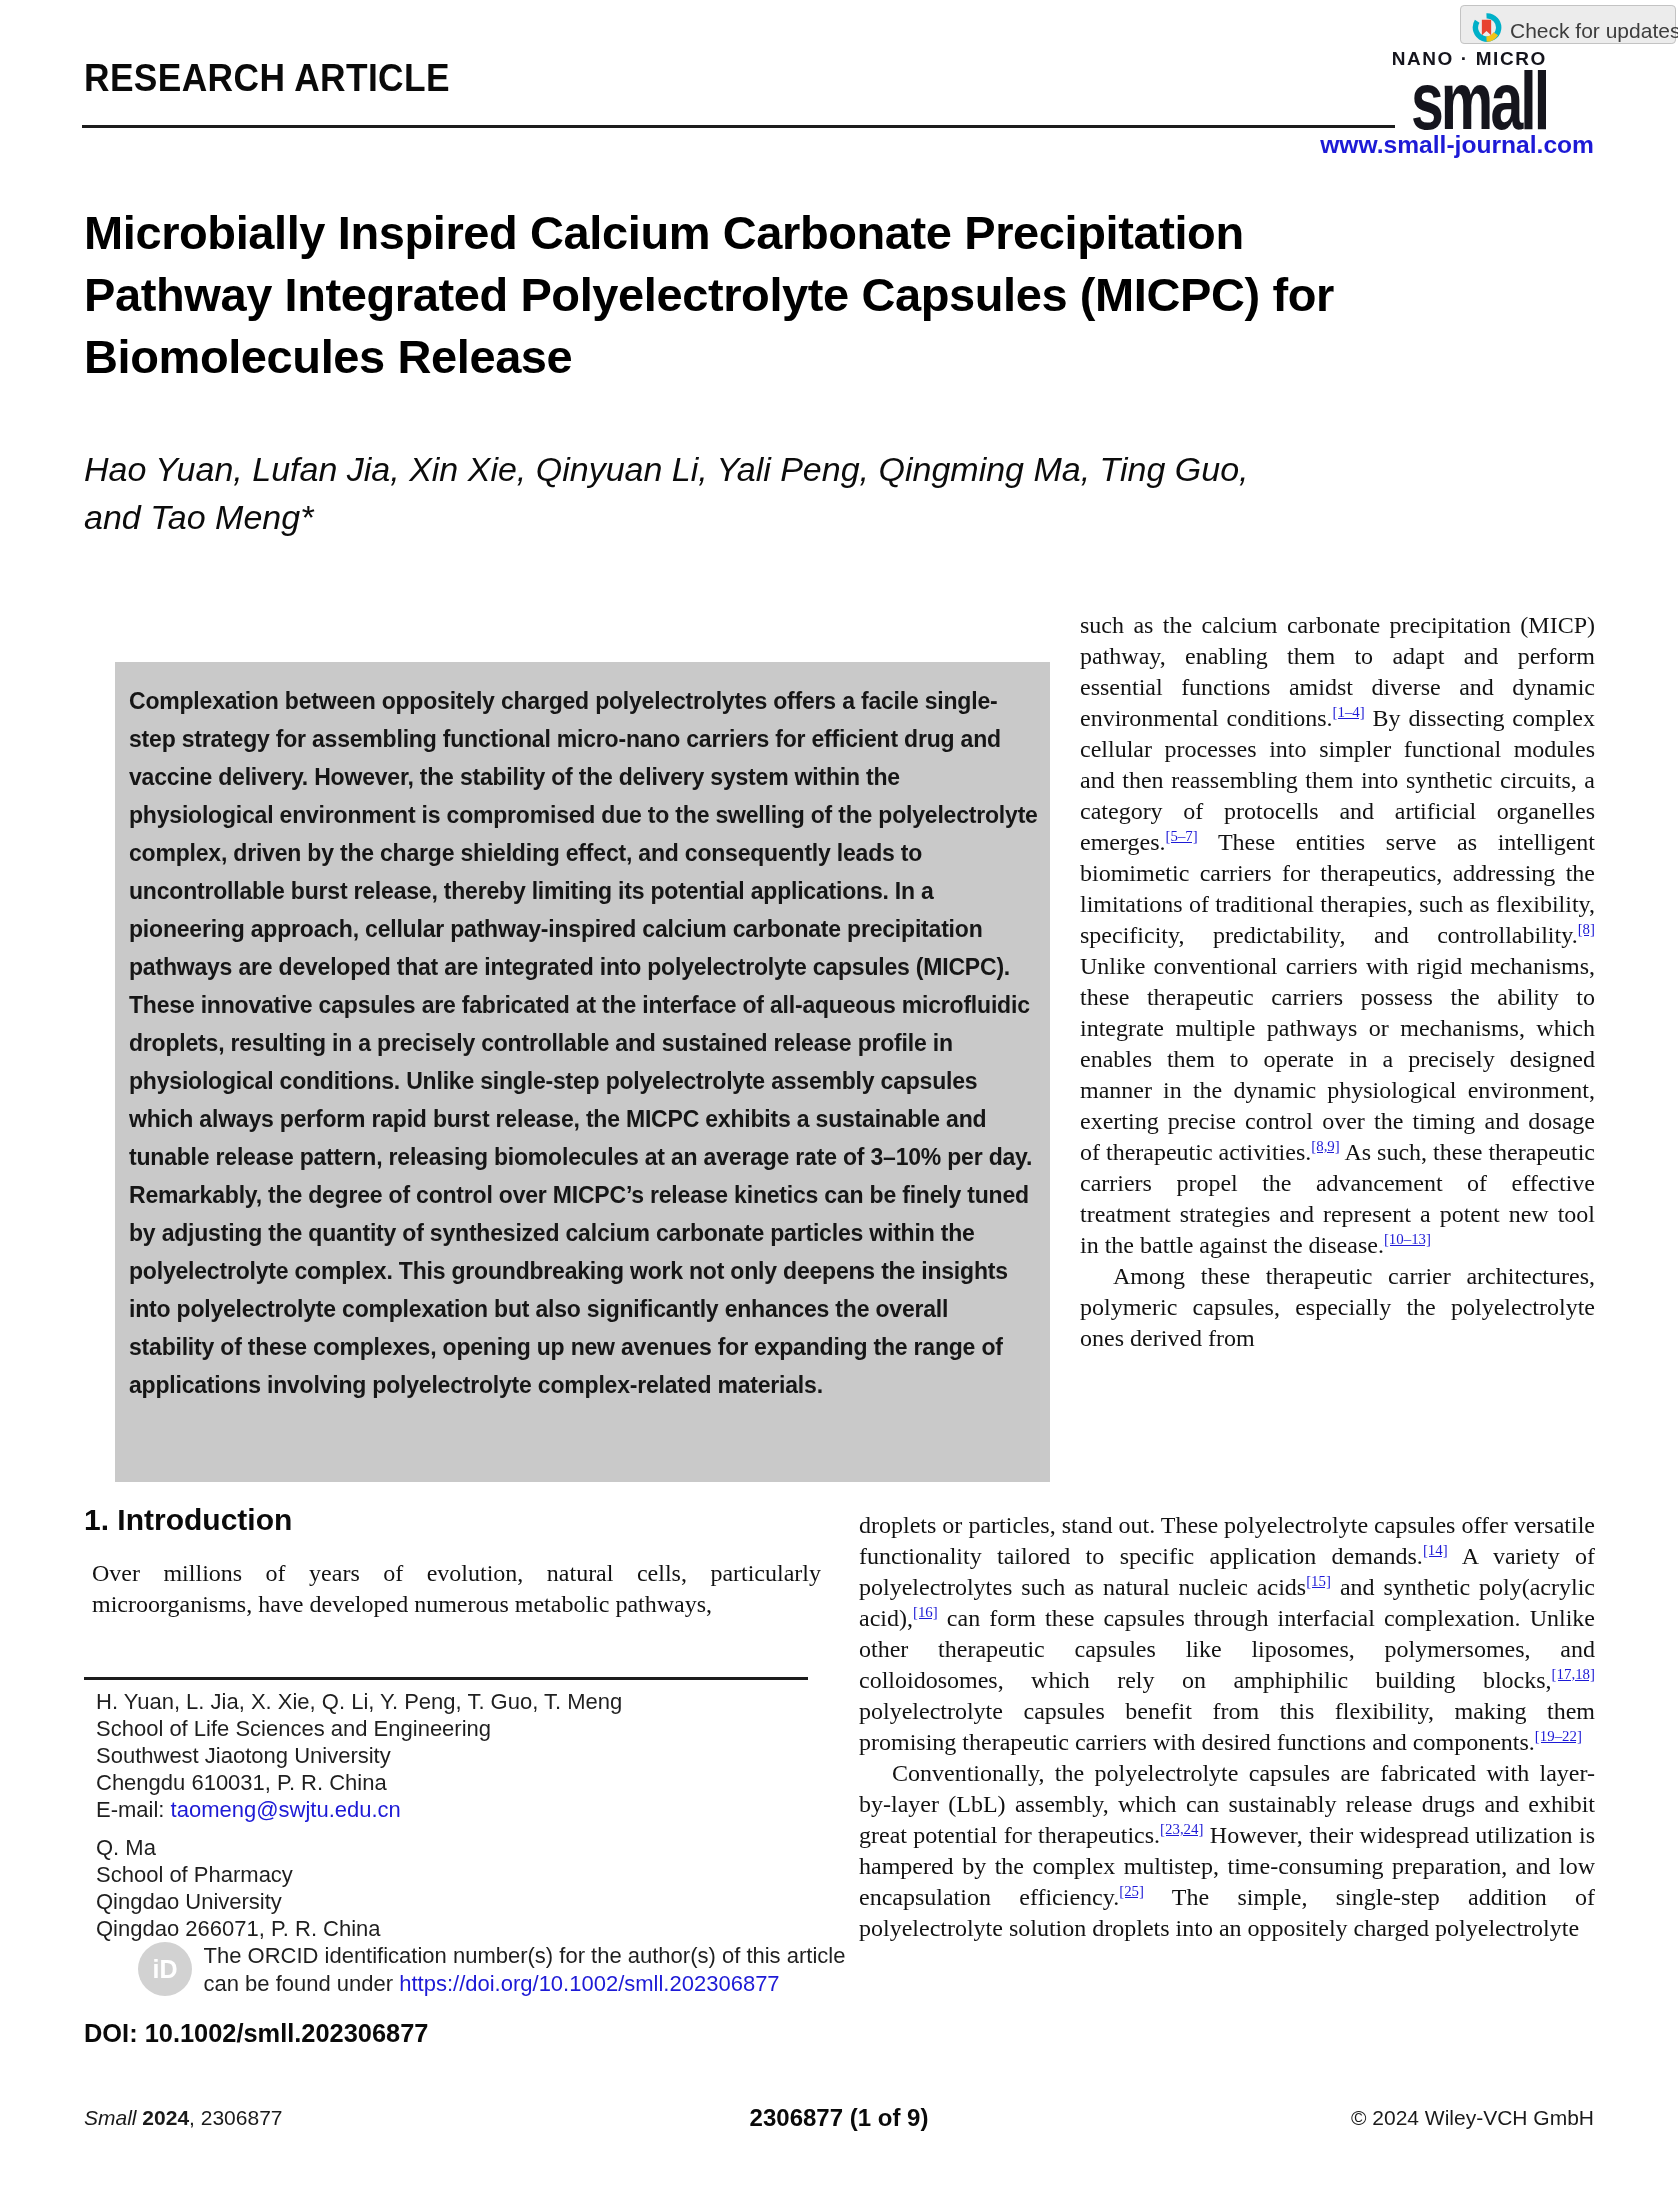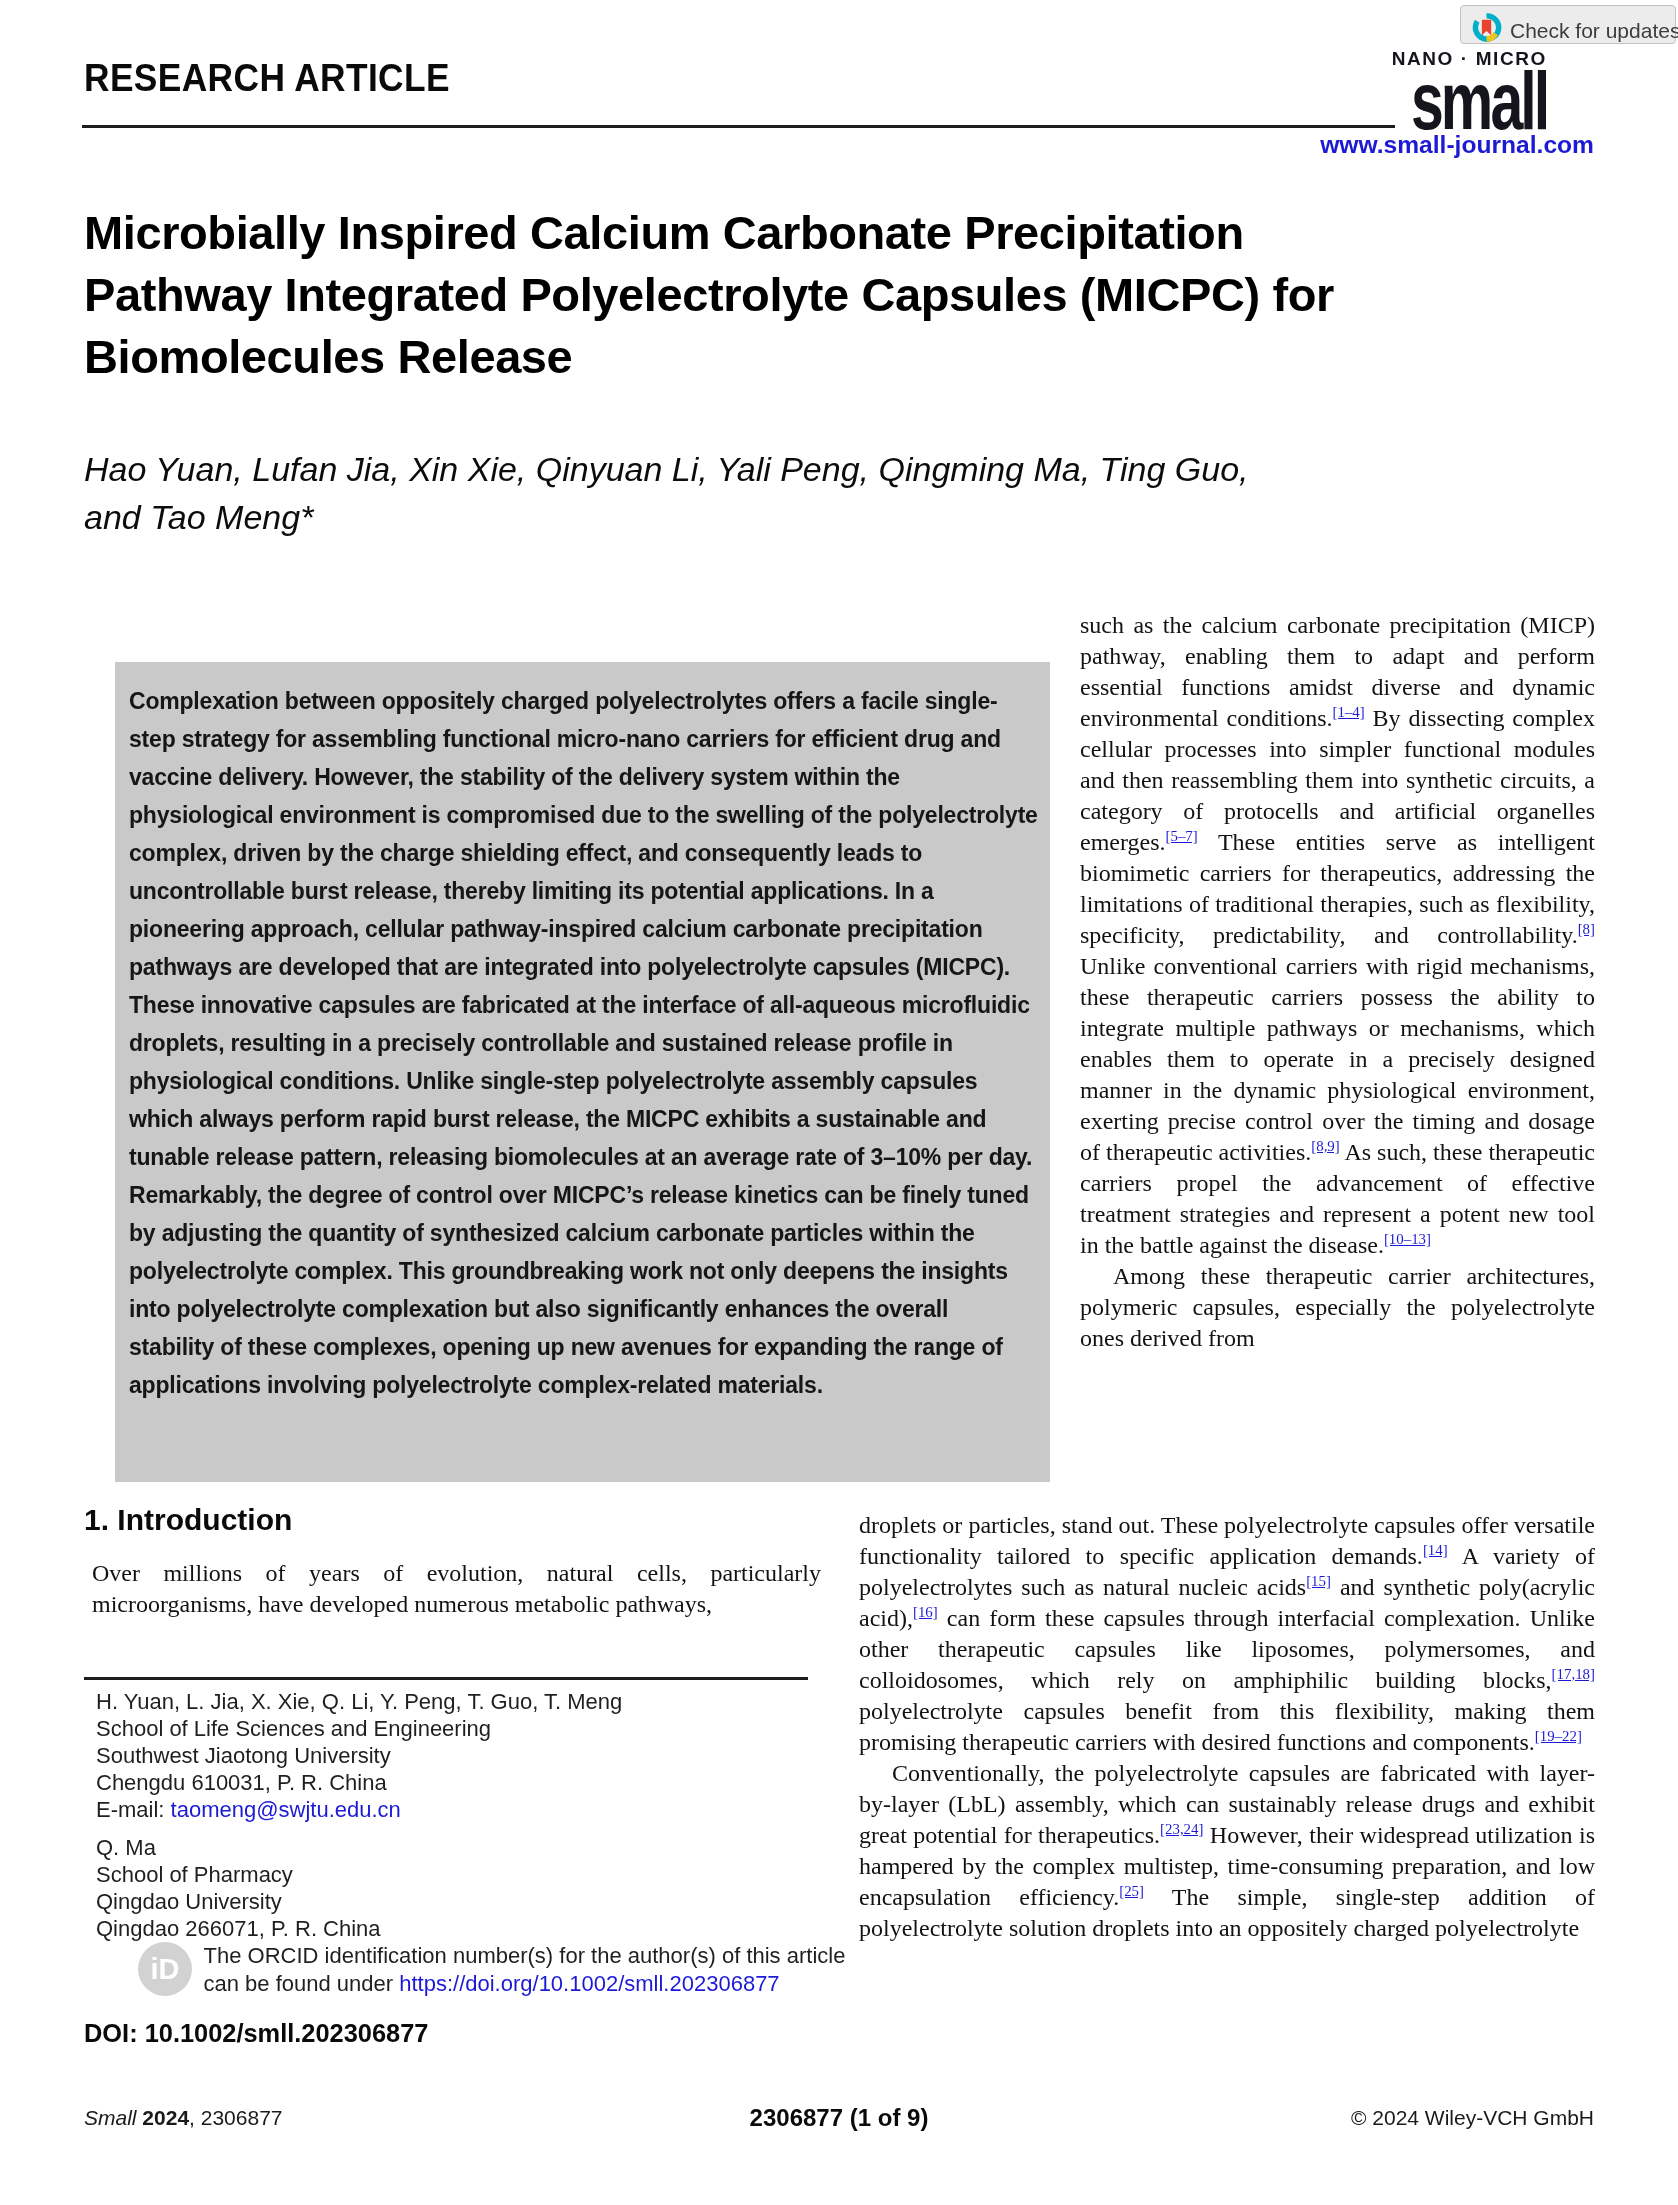"iD" .orcid-badge { font-size: 29px -> 25px }
